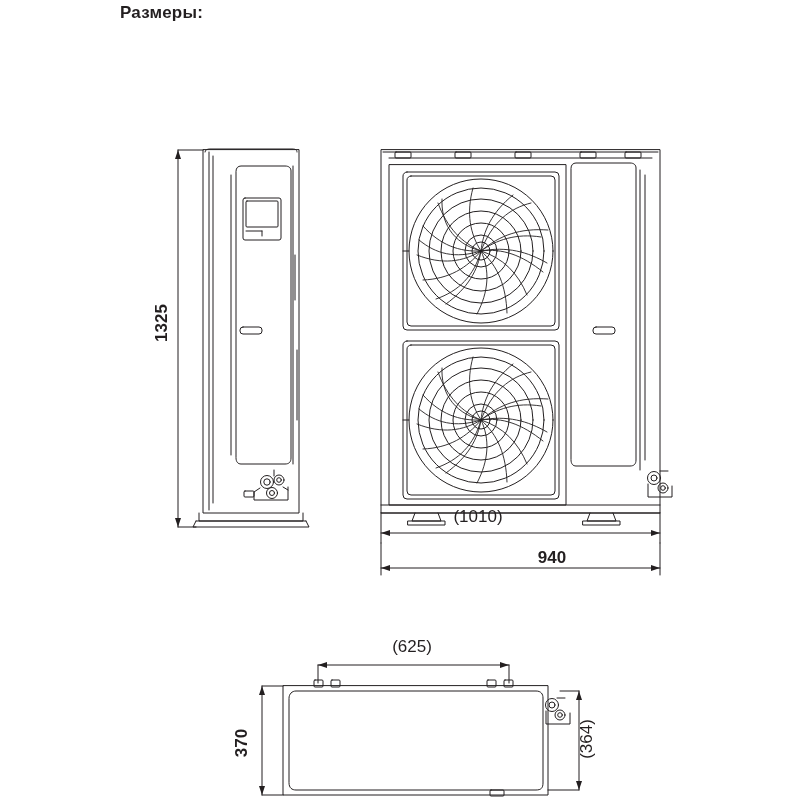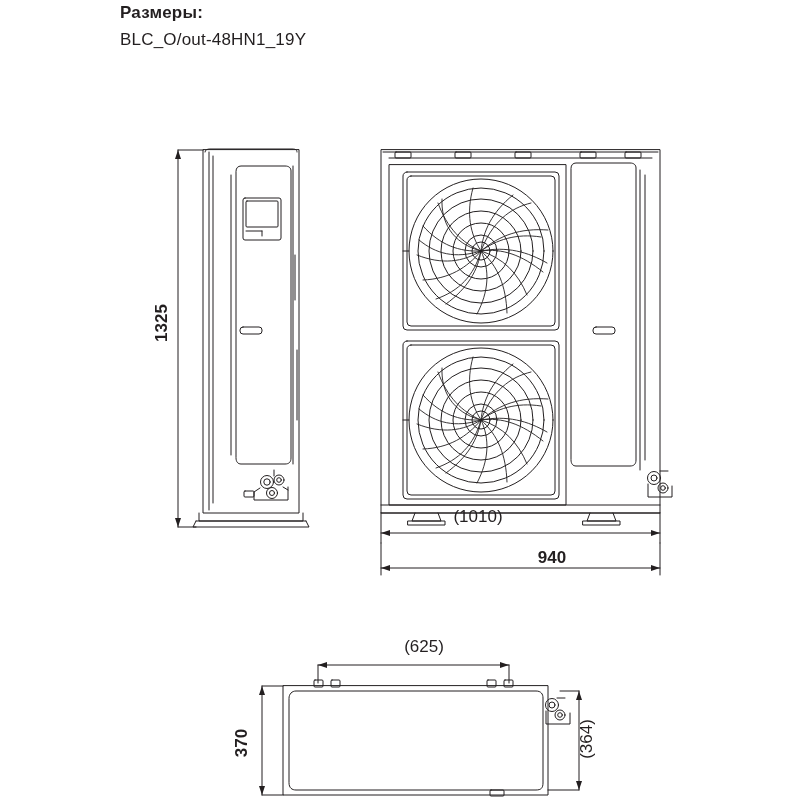"BLC_O/out-48HN1_19Y" div.title-line { html: <div>BLC_O/out-48HN1_19Y</div> -> none }
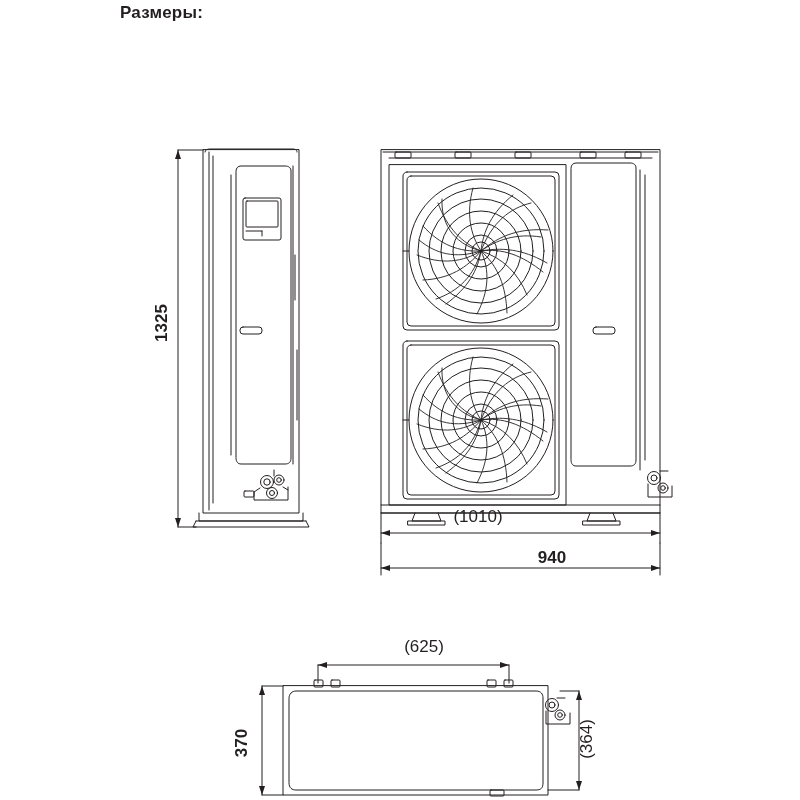"(625)" div.label { left: 424px -> 412px }
